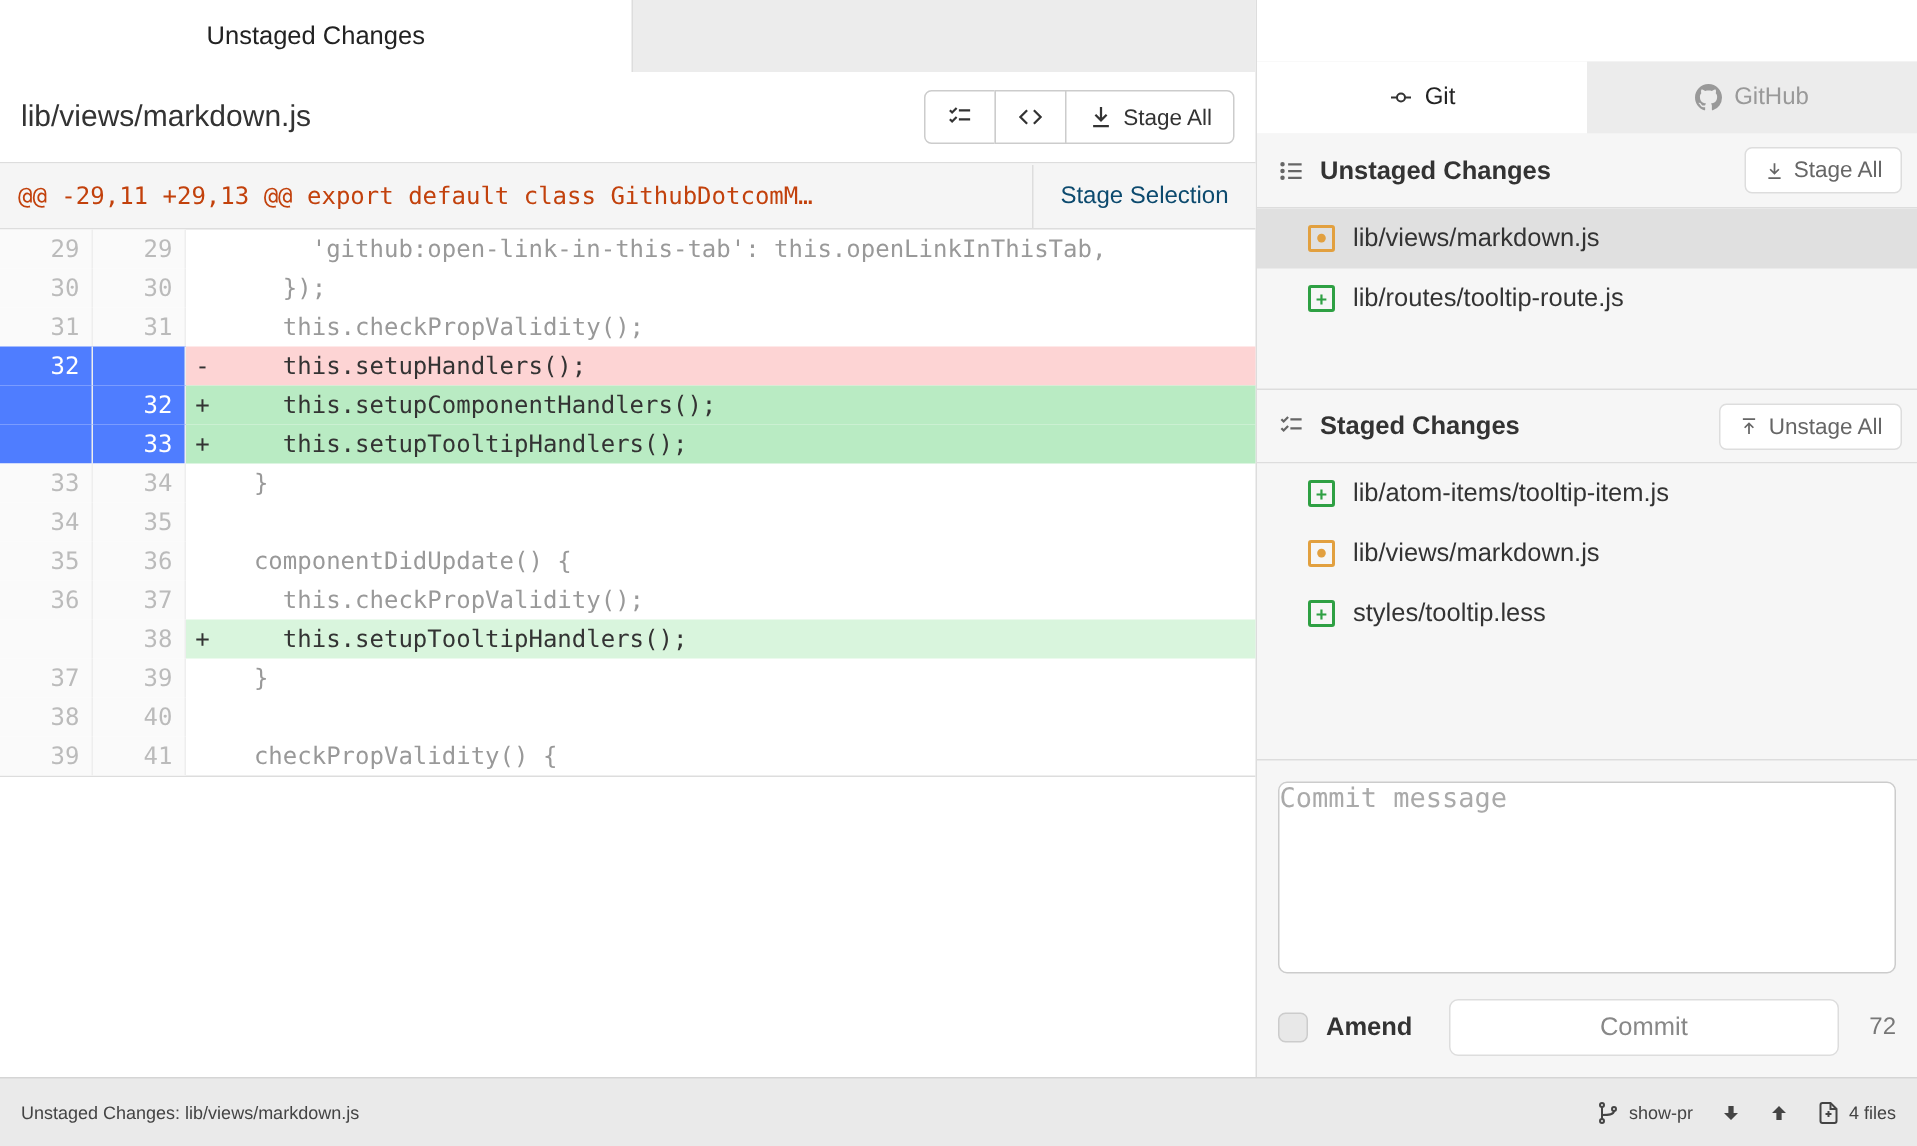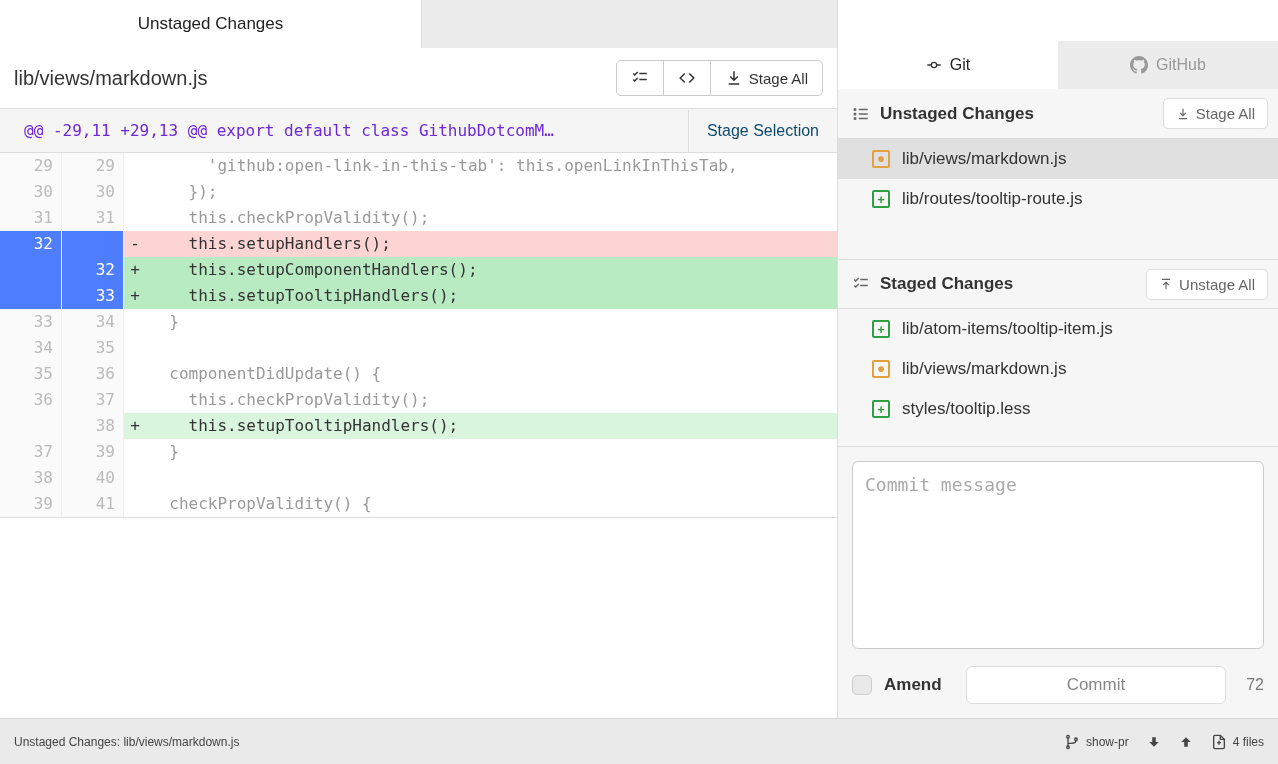"@@ -29,11 +29,13 @@ export" .hunk-text { color: #6d28d9 -> #c2410c; padding: 12px 24px -> 12px 12px }
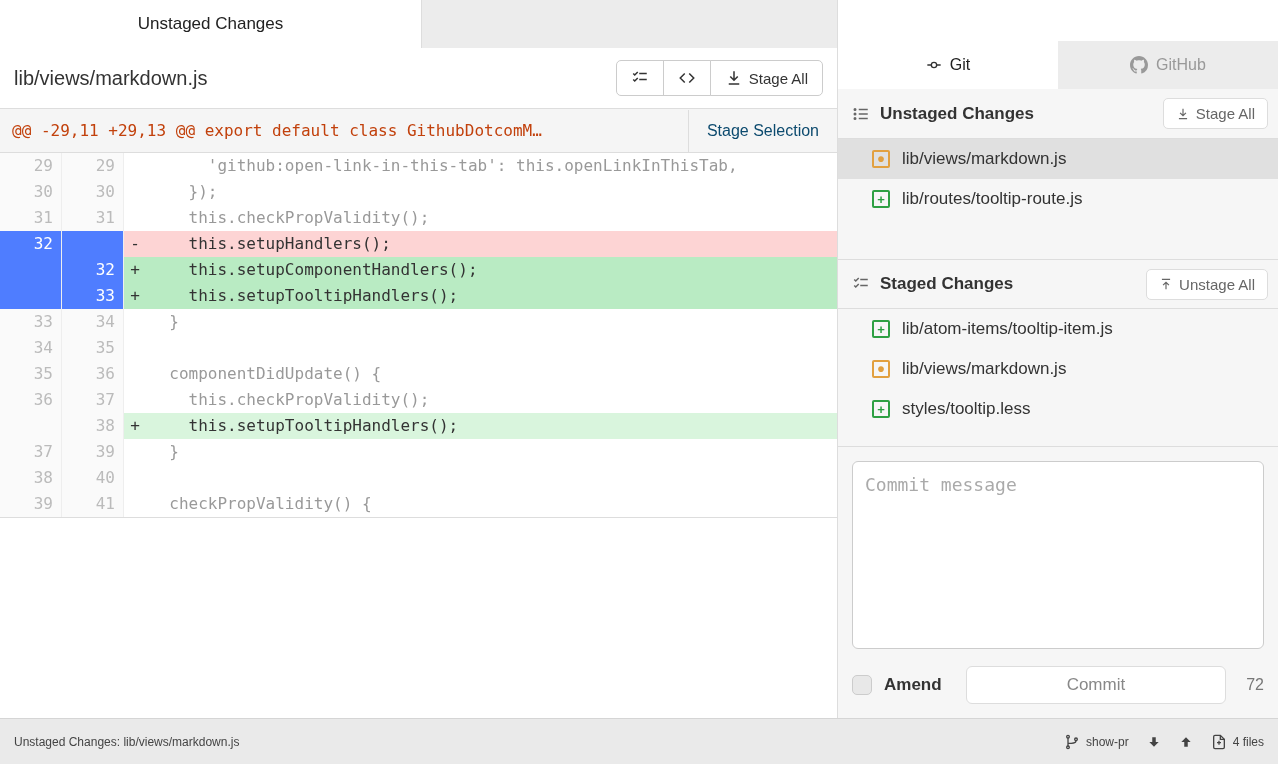"Commit message" .commit-msg { height: 188px -> 128px; padding: 12px -> 0 }
